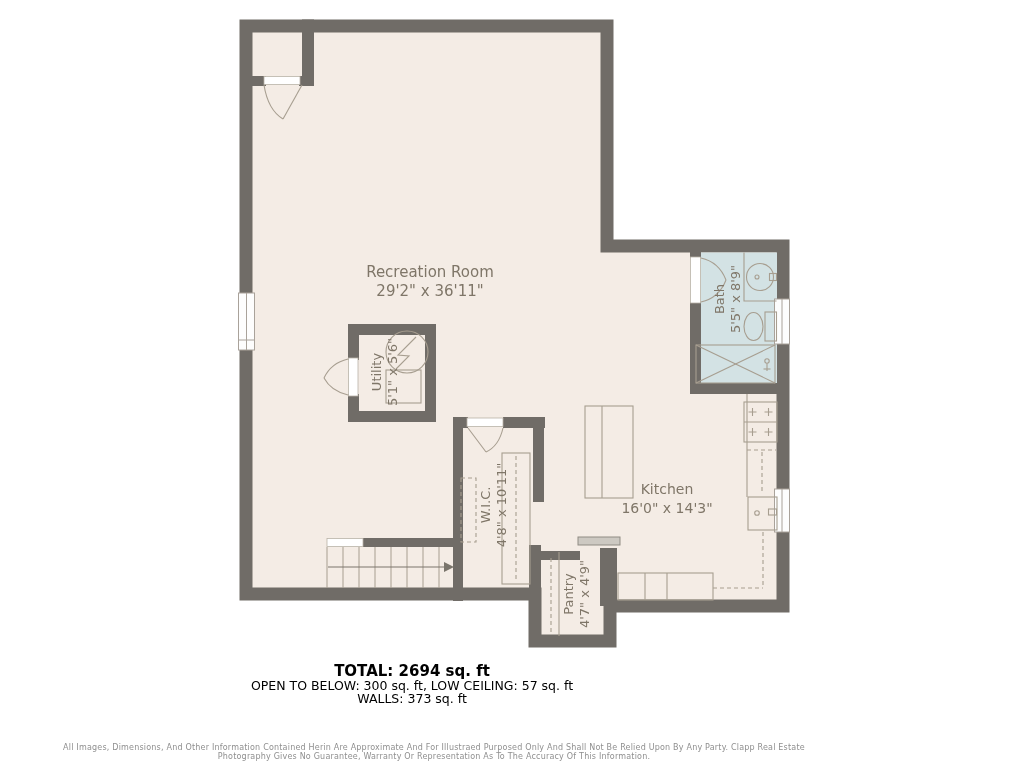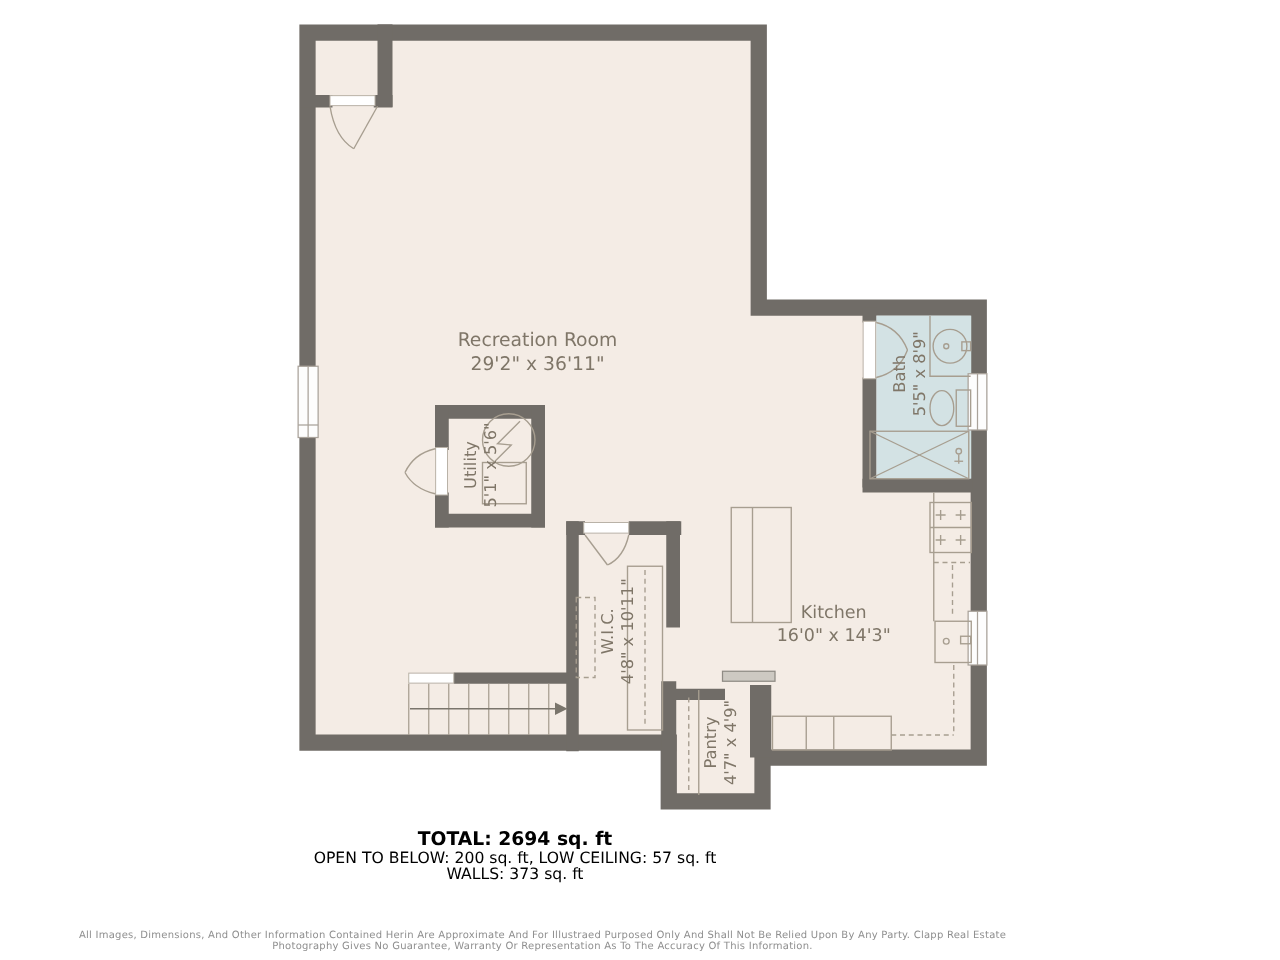"OPEN TO BELOW: 200 sq." div { text: 200 -> 300 }
